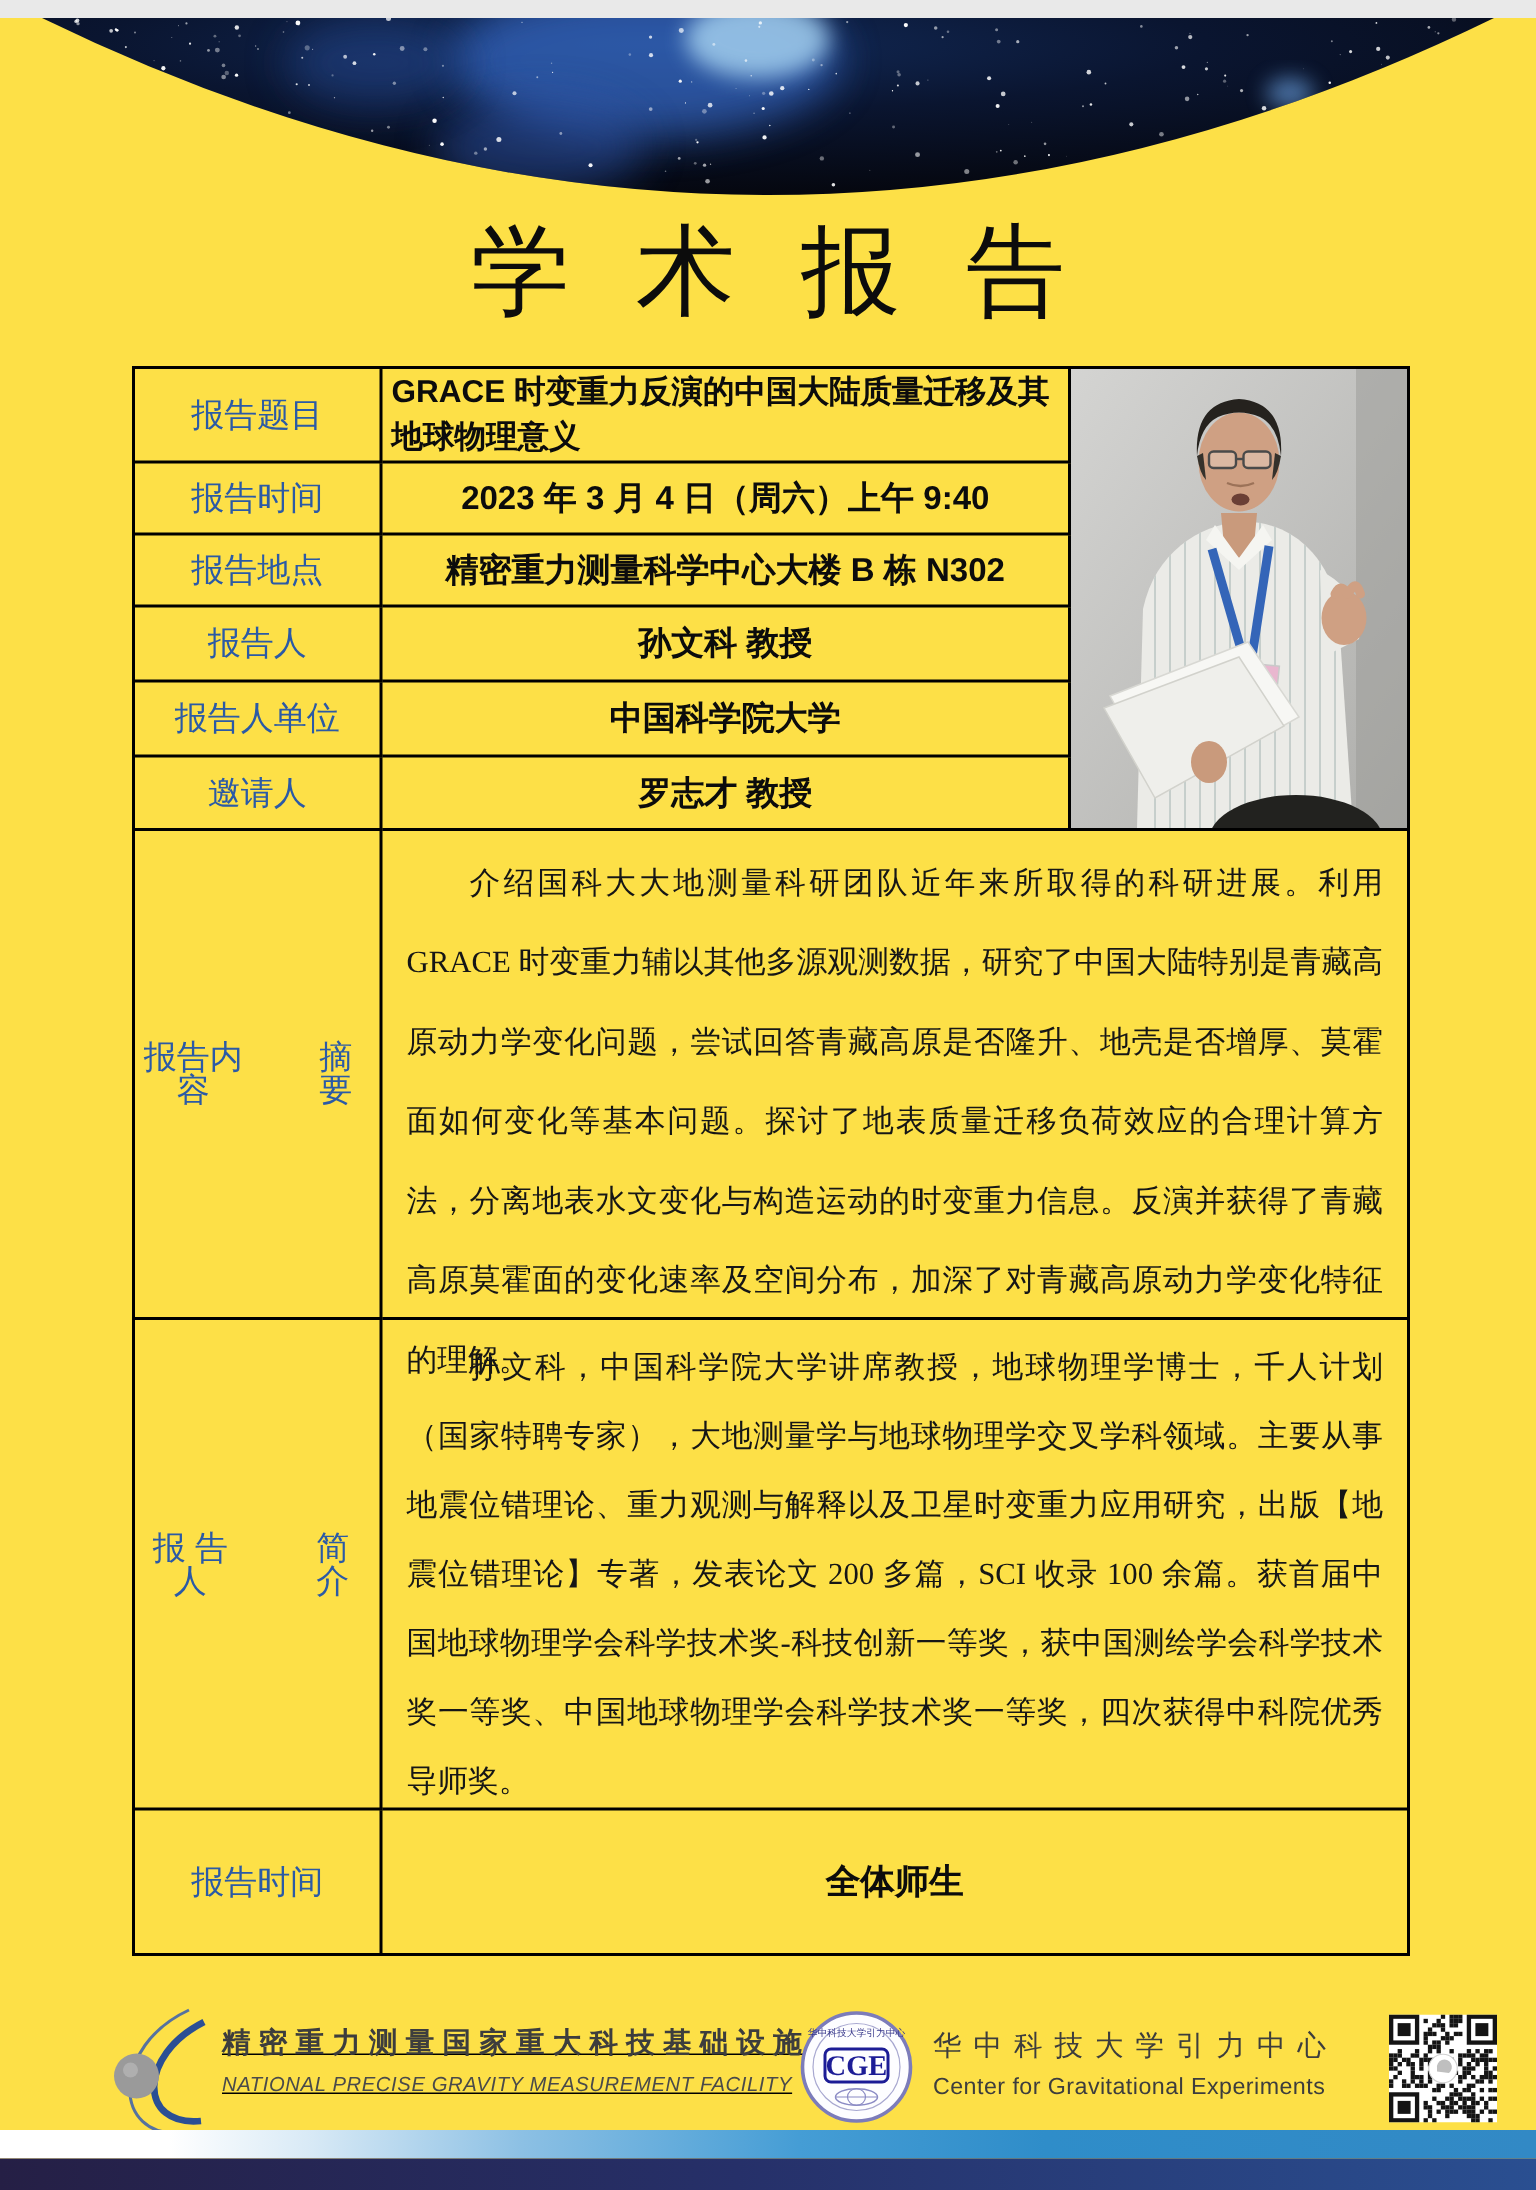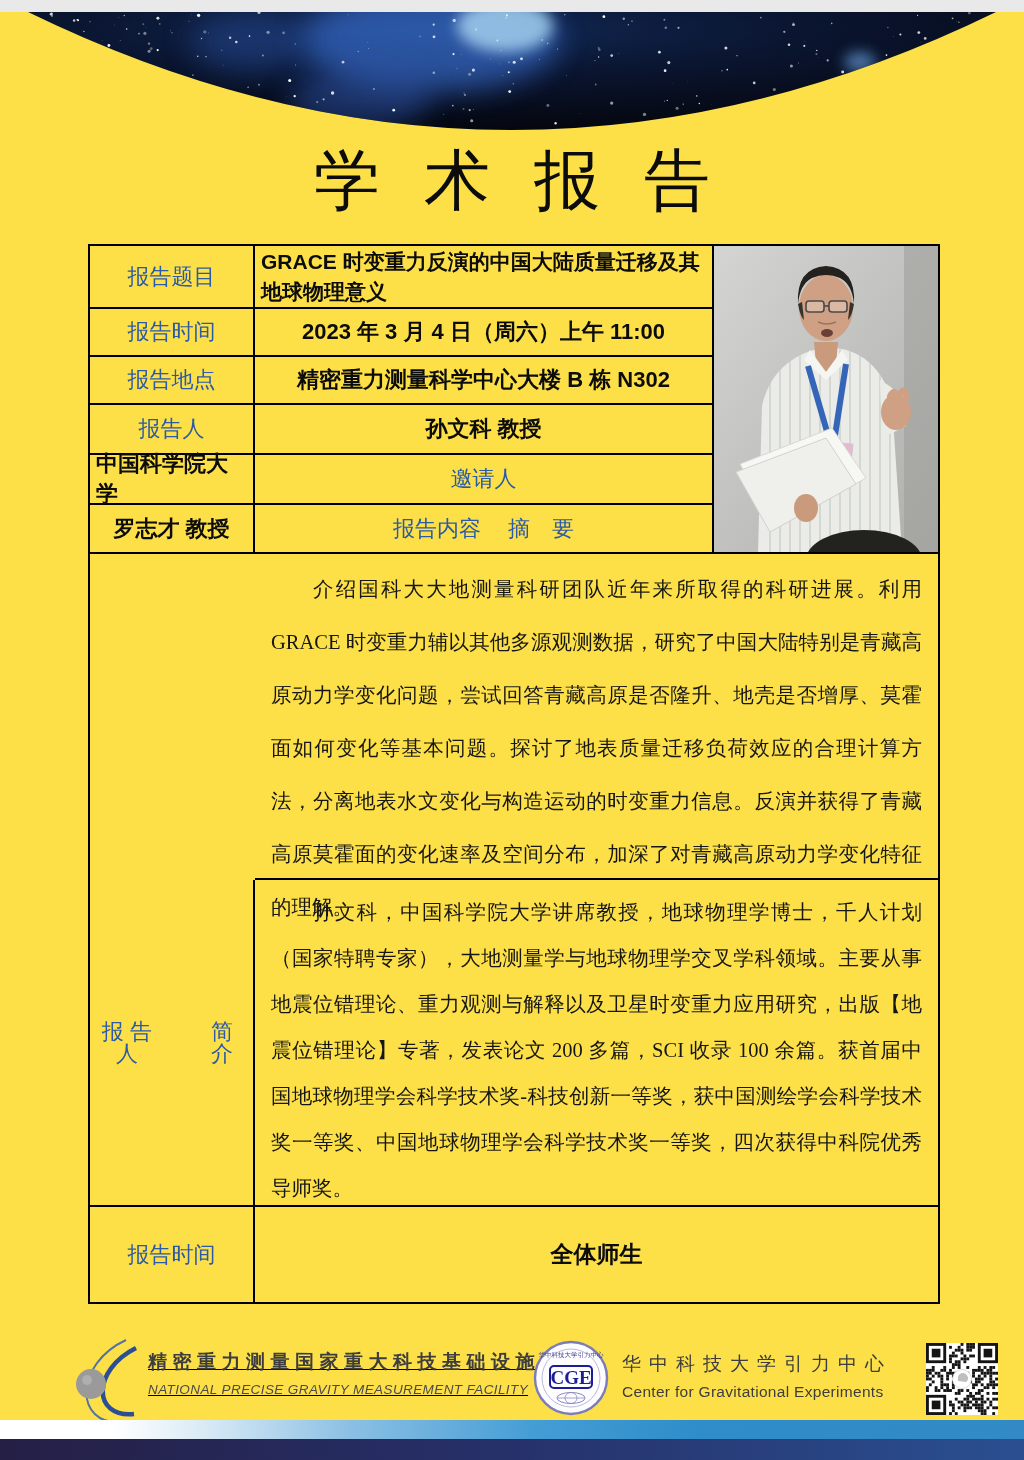"2023 年 3 月 4" div.cell { text: 11:00 -> 9:40 }
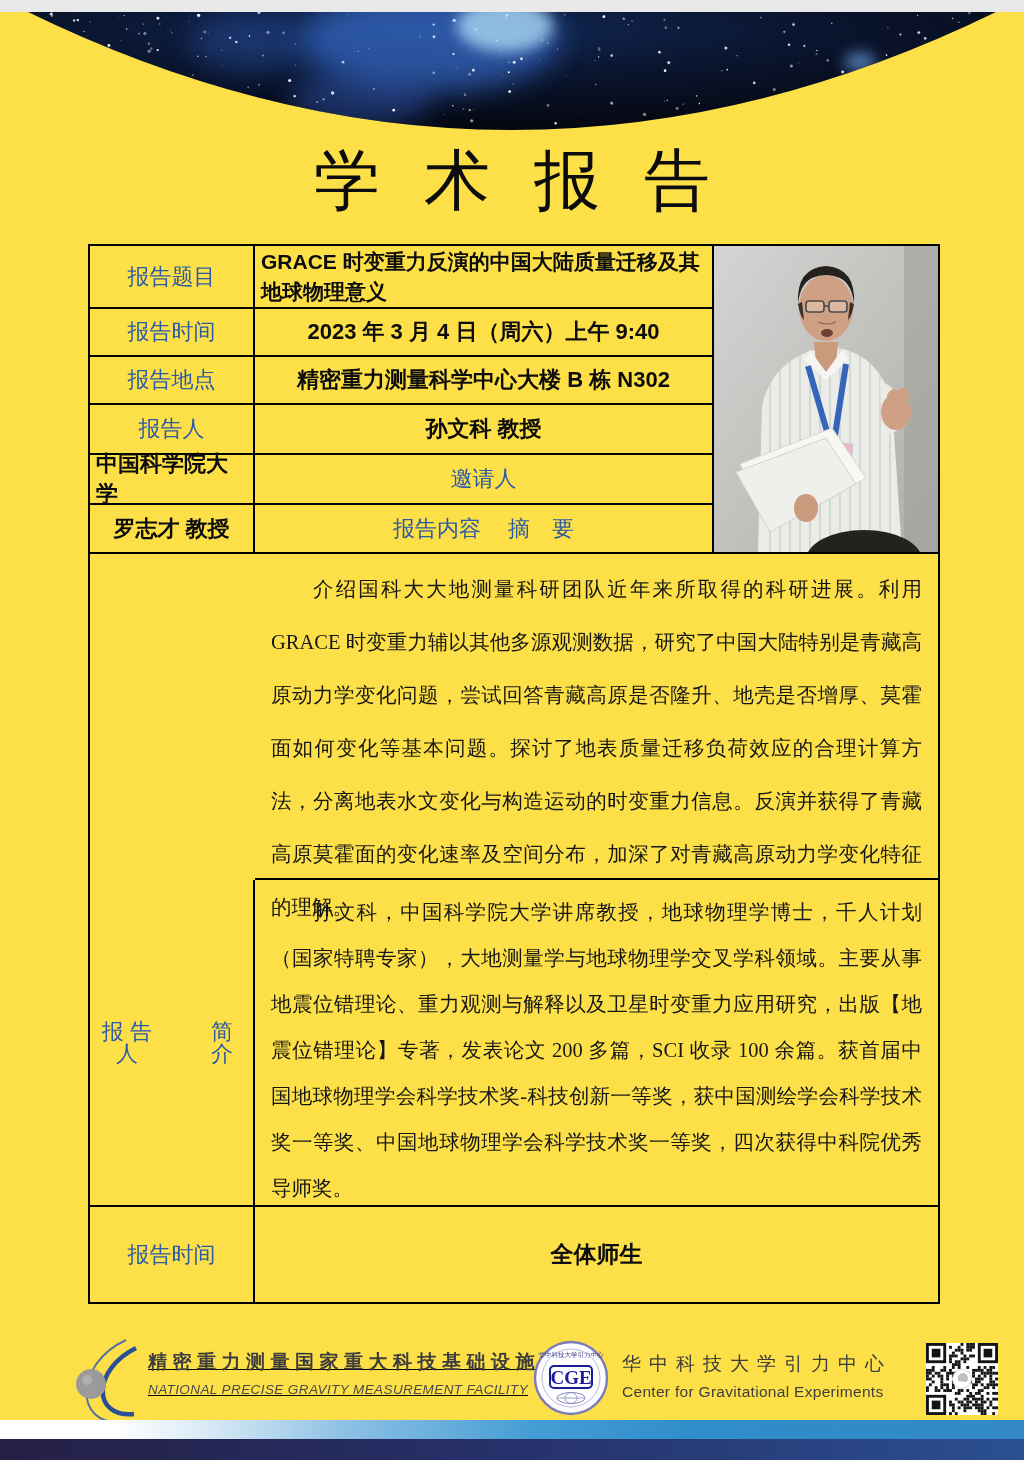"报告人单位" div.cell { html: none -> <div>报告人单位</div> }
